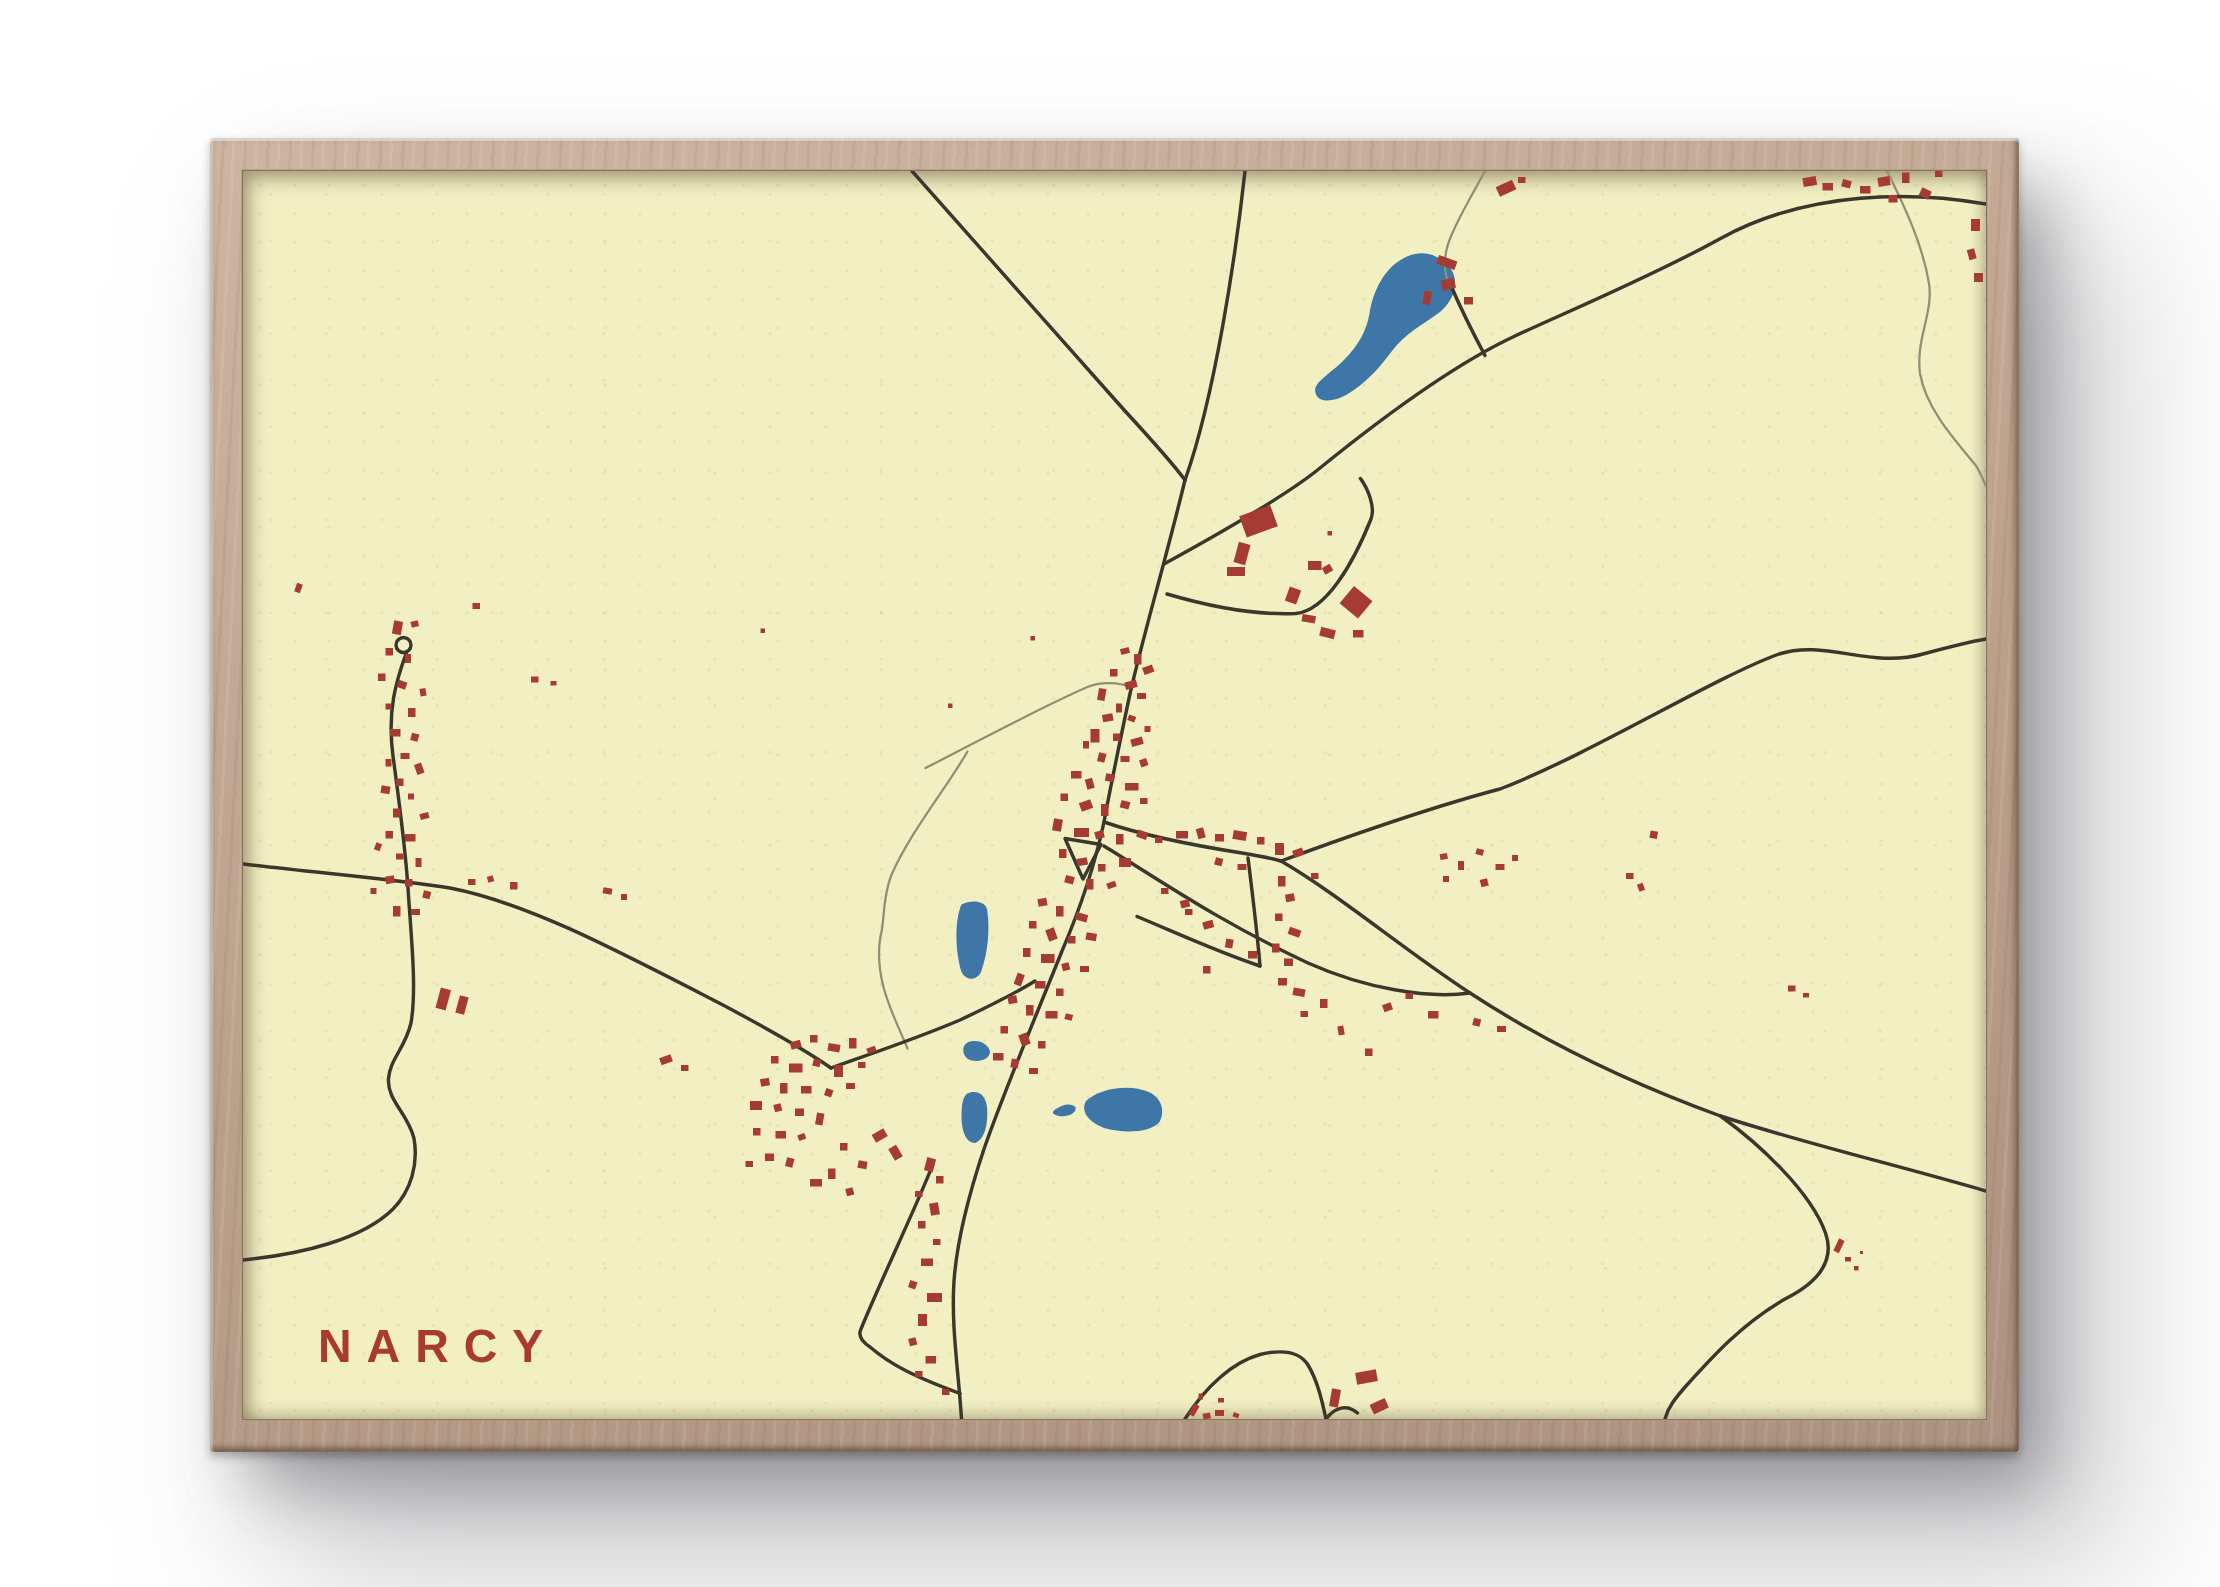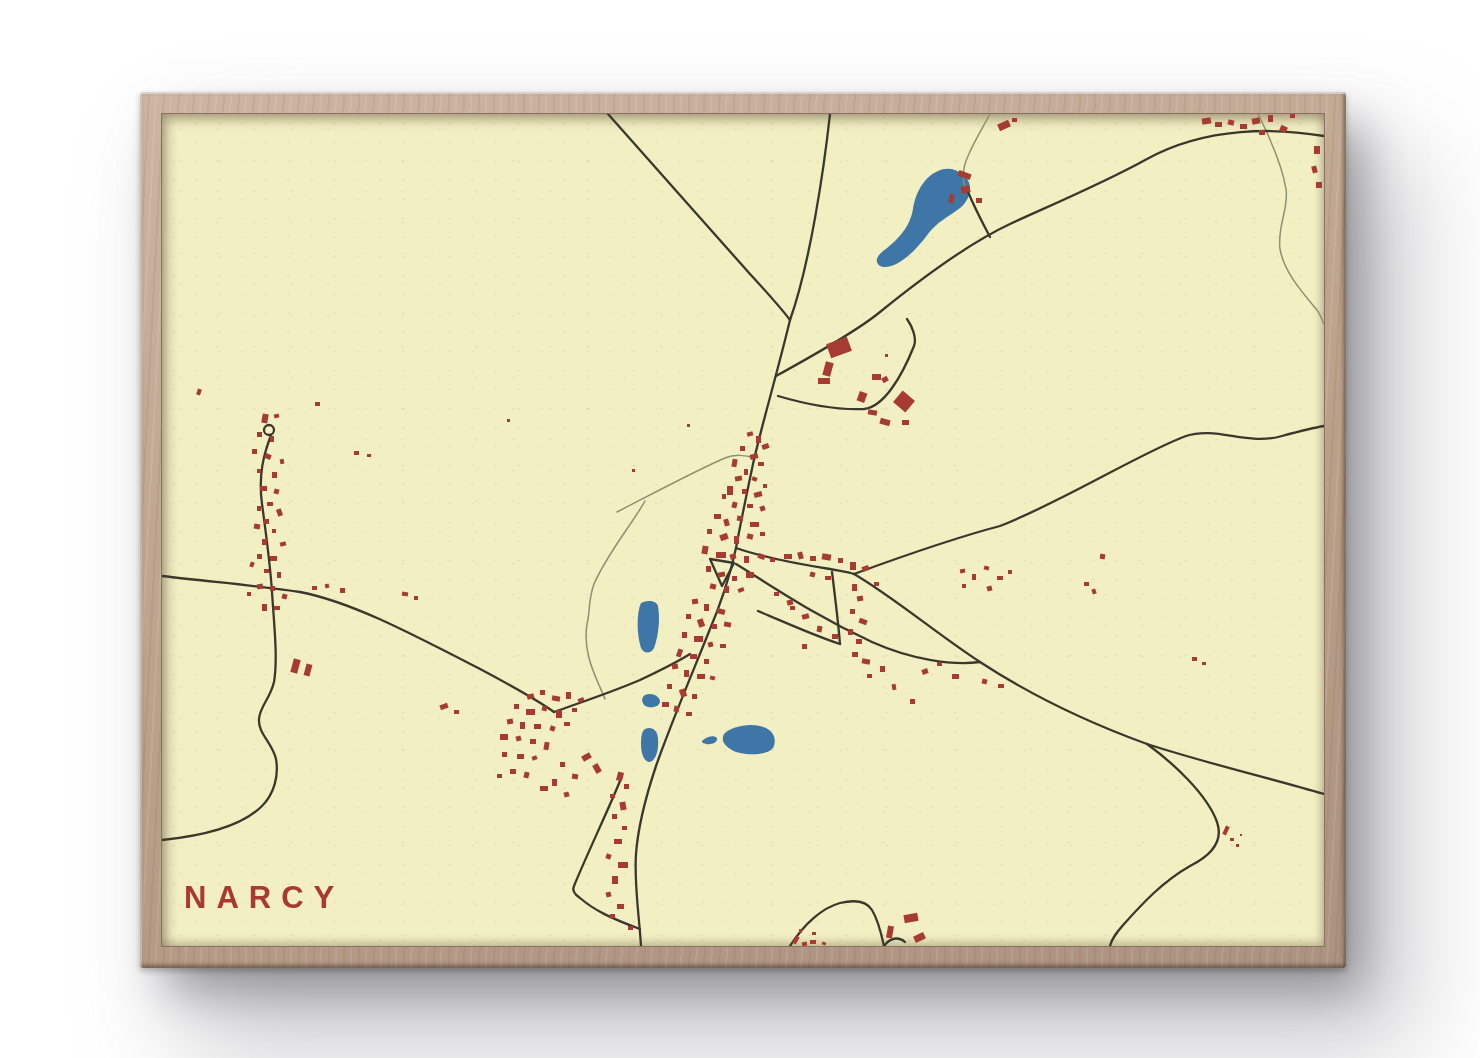"NARCY" div.map-title { margin-left: none -> 28px }
